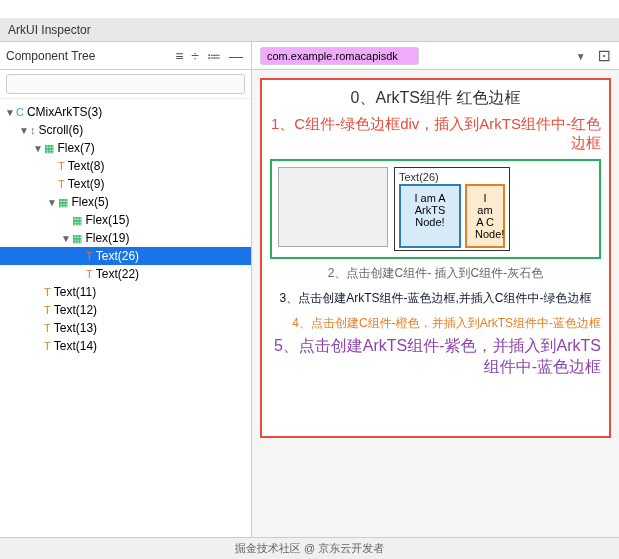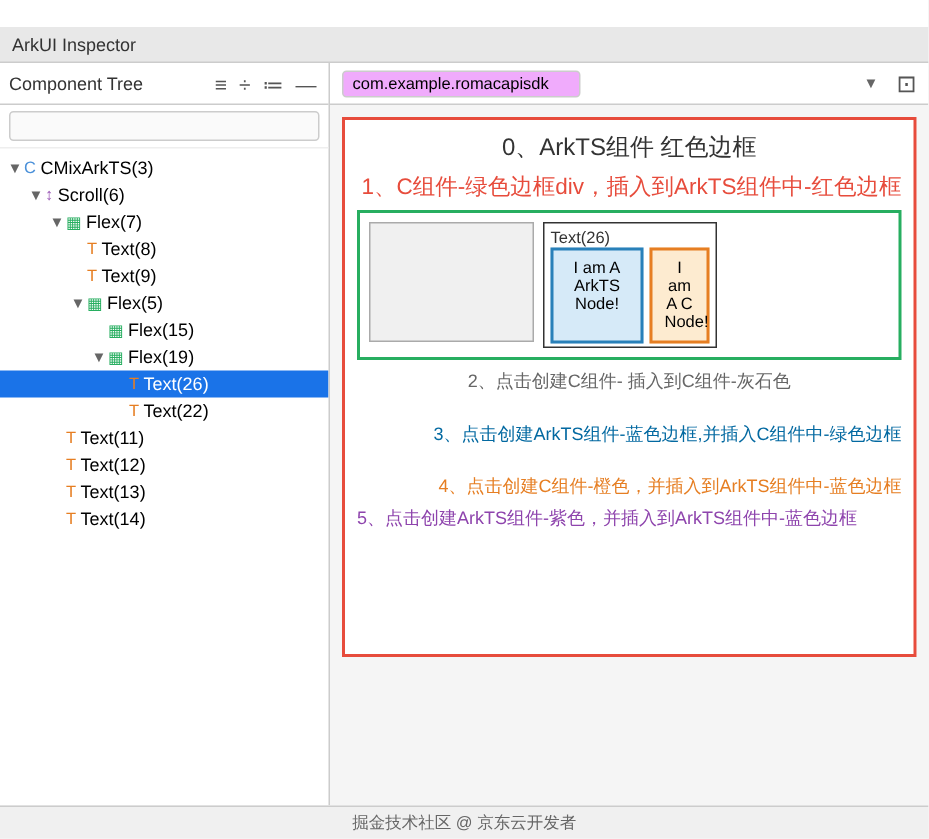"Component Tree" #left-panel { width: 220px -> 252px }
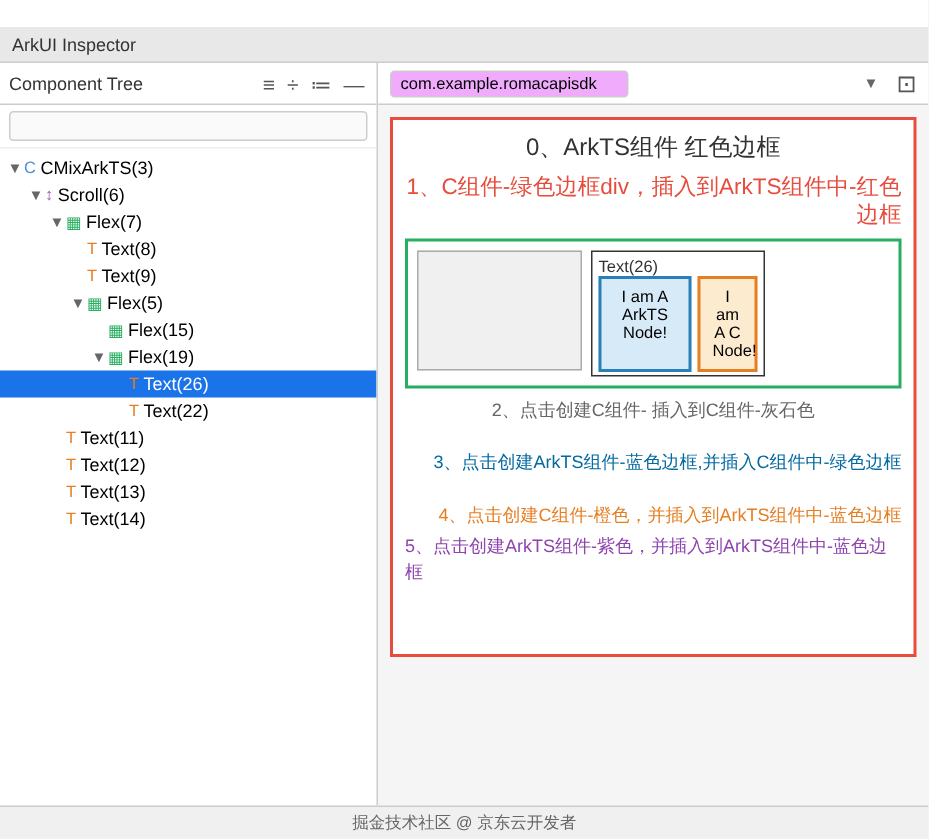"3、点击创建ArkTS组件-蓝色边框,并插入C组件中-绿色边框" .preview-label-3 { color: #0369a1 -> #0f172a; margin: 18px 0 -> 8px 0; text-align: right -> center }
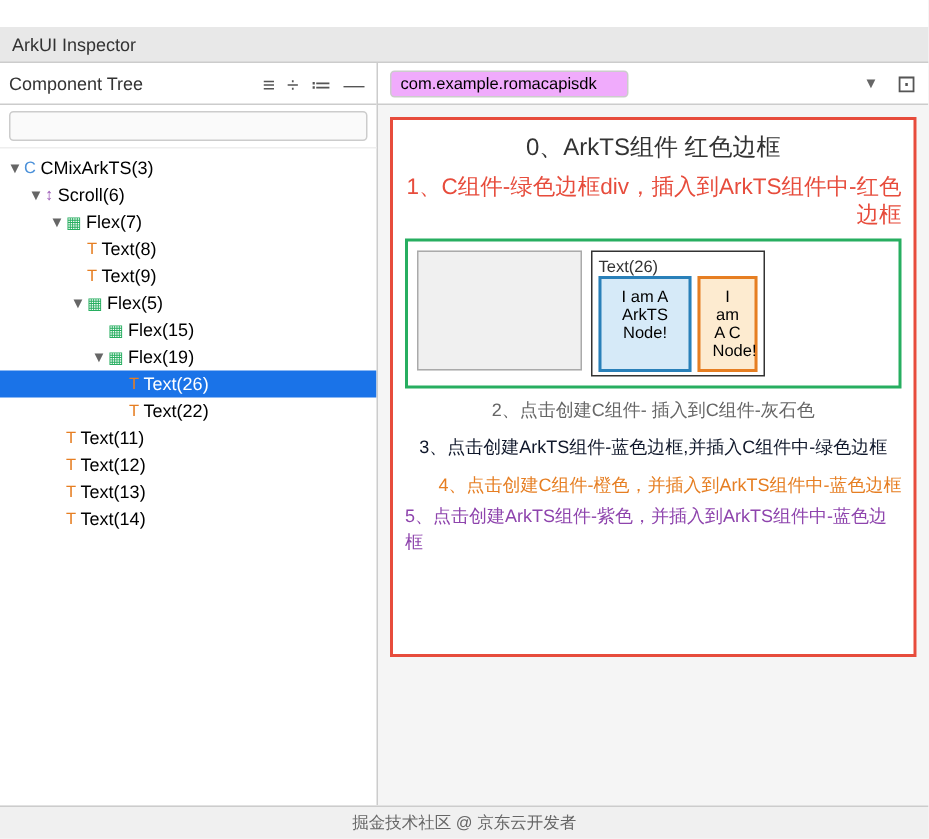"5、点击创建ArkTS组件-紫色，并插入到ArkTS组件中-蓝色边框" .preview-label-5 { font-size: 12px -> 16px; text-align: left -> right }
